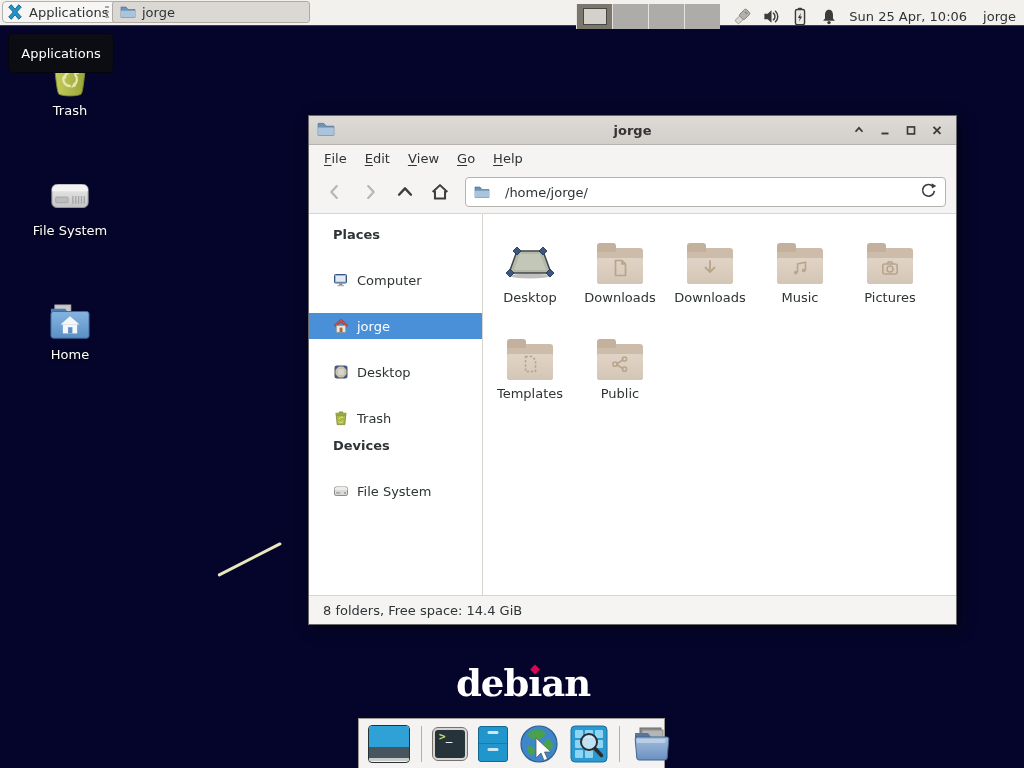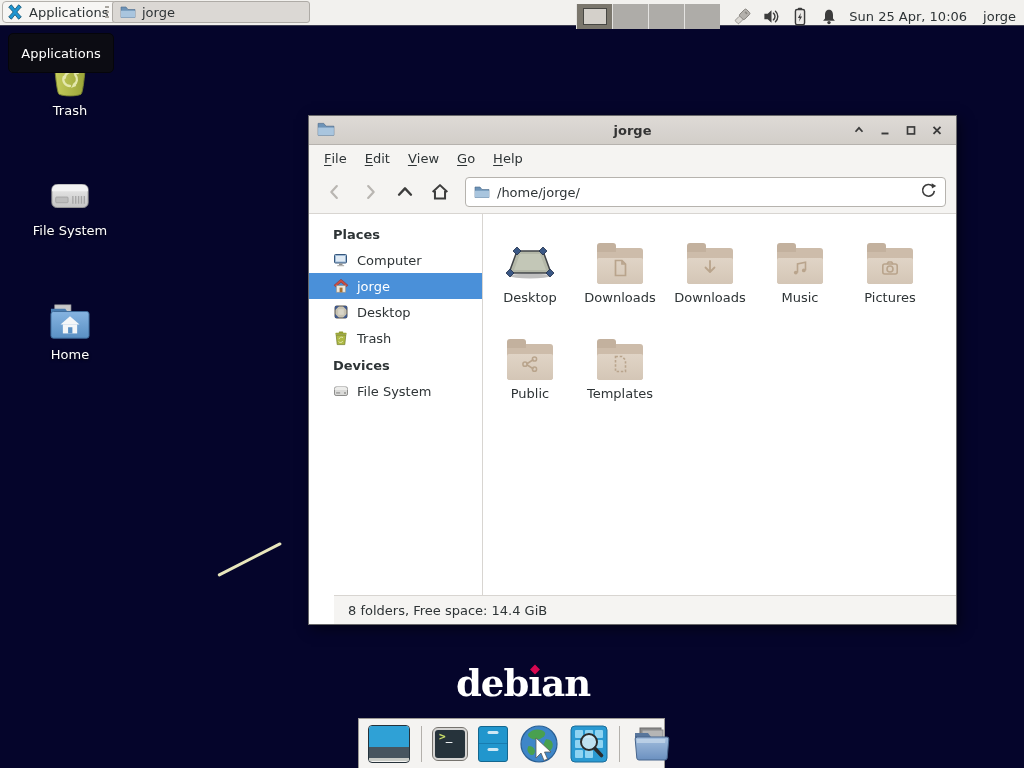"/home/jorge/" .addr { gap: 7px -> 15px }
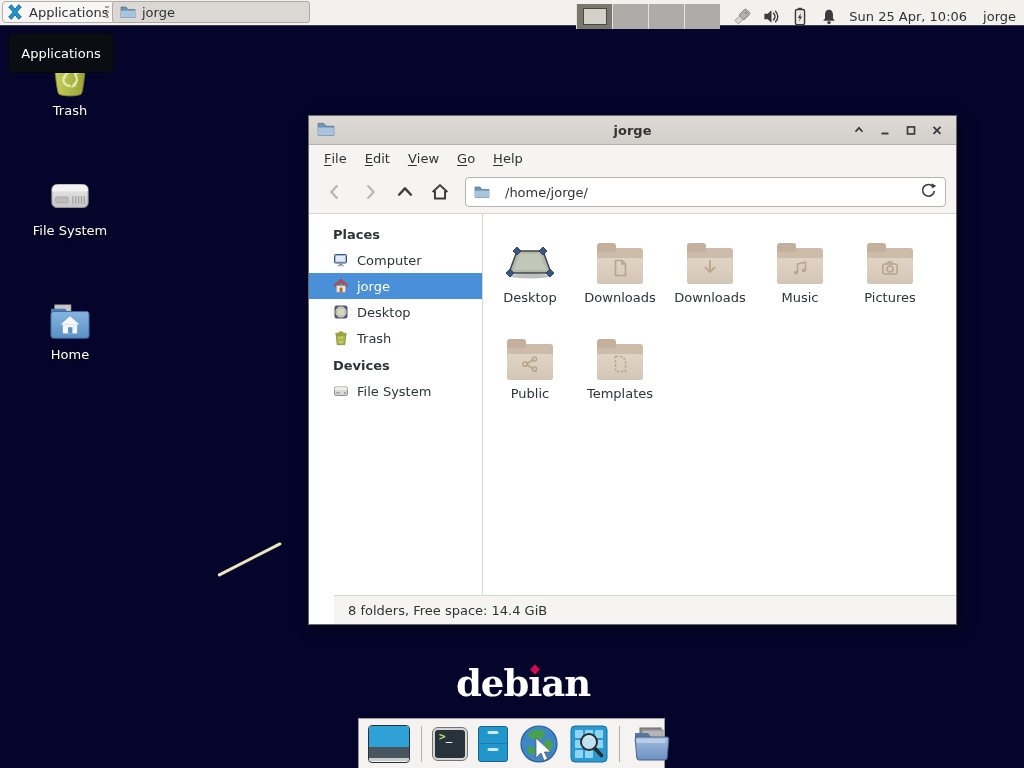"Computer" .side-item { margin-top: none -> 20px }
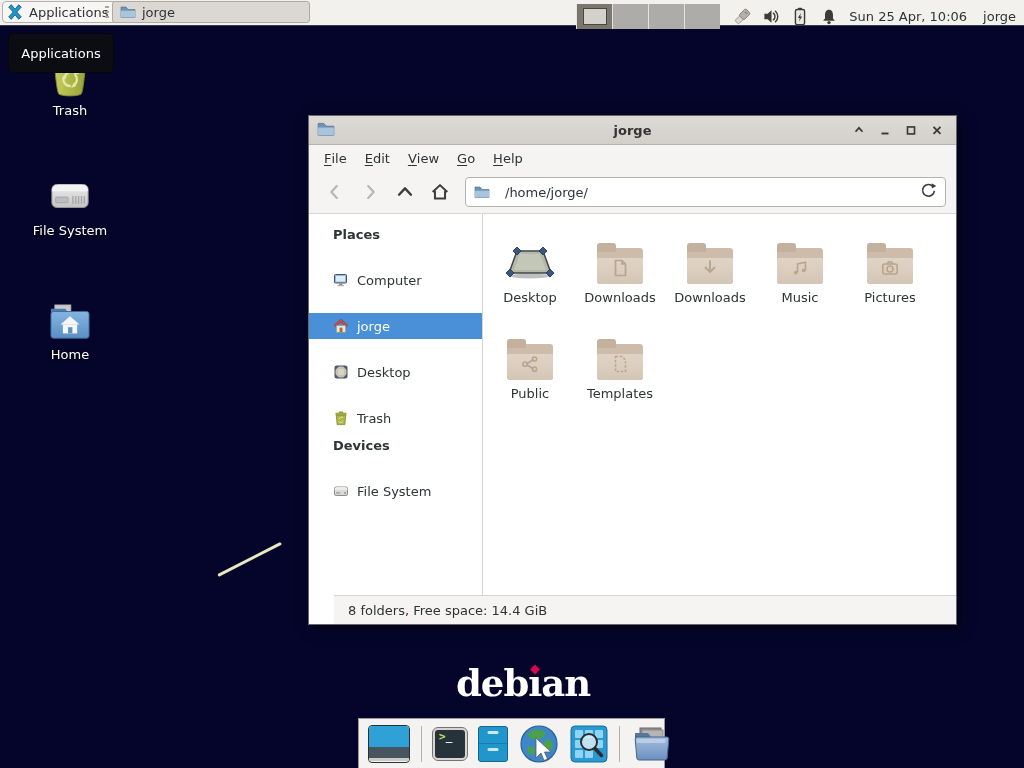"Public" div.cell { order: before "Templates" -> after "Templates" }
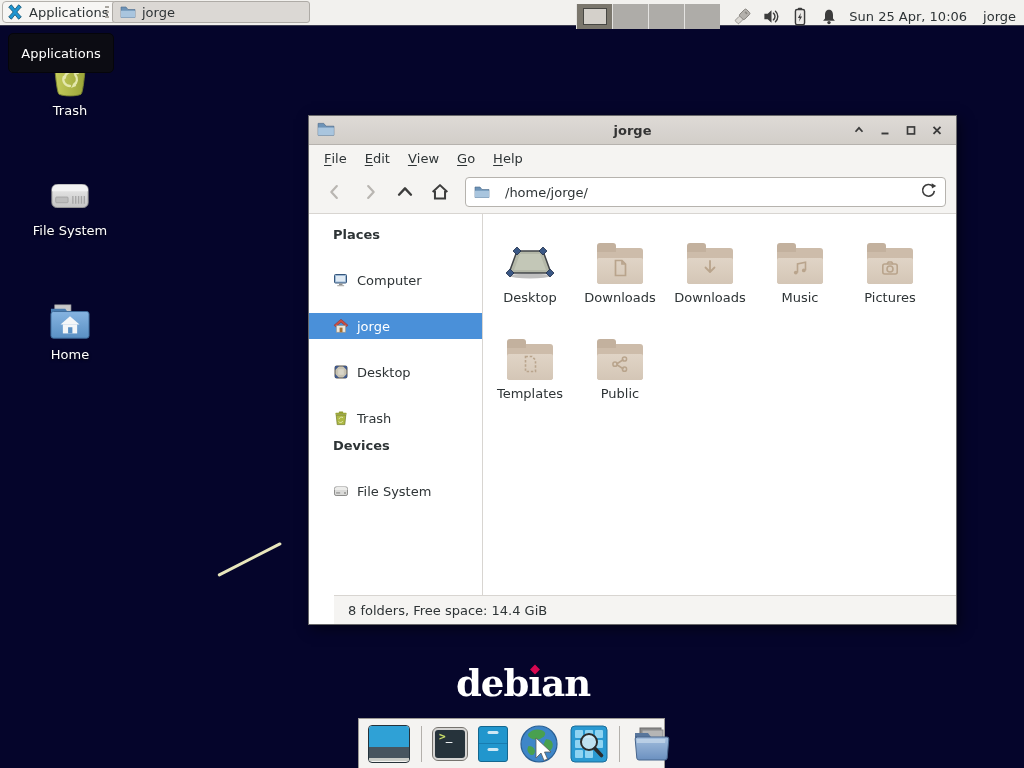"8 folders, Free space: 14.4" .statusbar { margin-left: 25px -> none }
